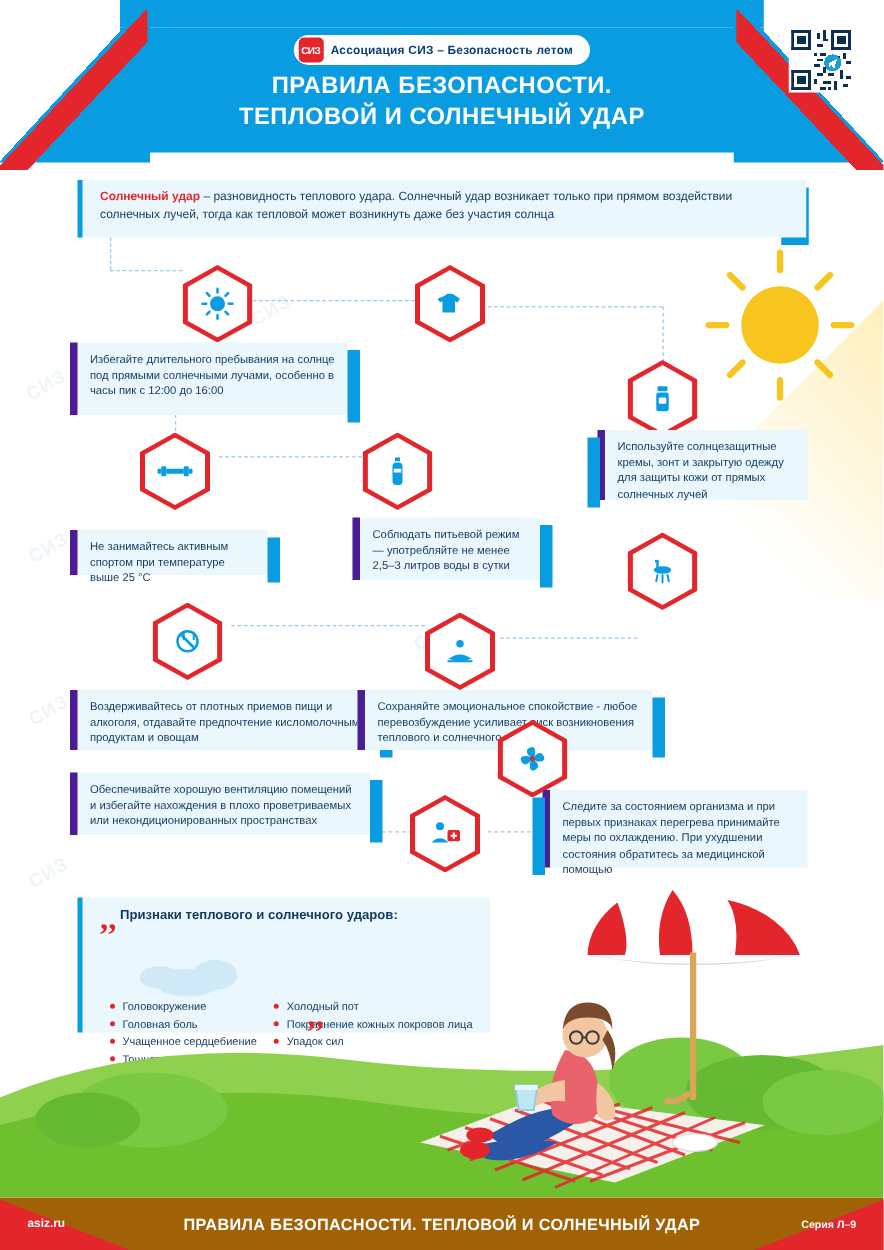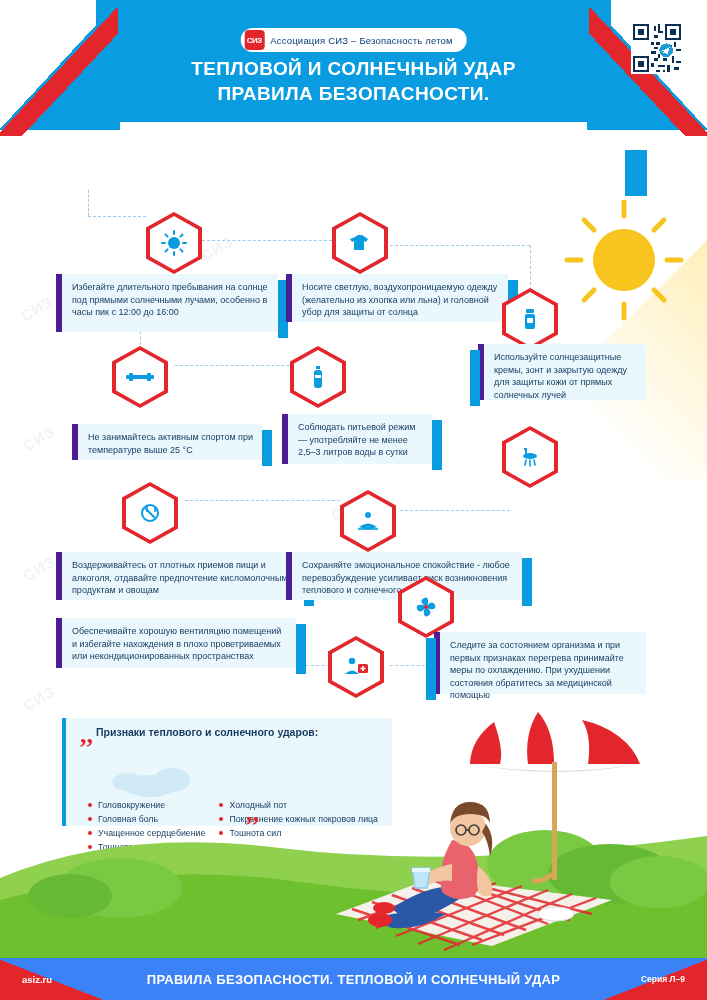"Ассоциация СИЗ – Безопасность летом" .assoc-text { font-weight: normal -> bold }
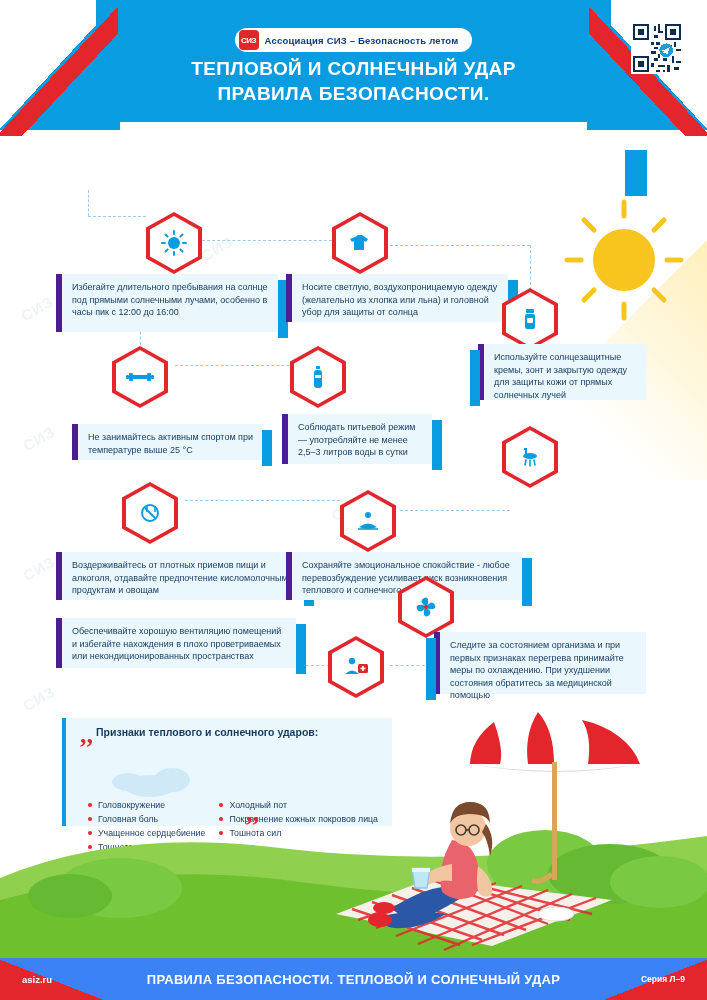"ТЕПЛОВОЙ И СОЛНЕЧНЫЙ УДАР" div { order: before "ПРАВИЛА БЕЗОПАСНОСТИ." -> after "ПРАВИЛА БЕЗОПАСНОСТИ." }
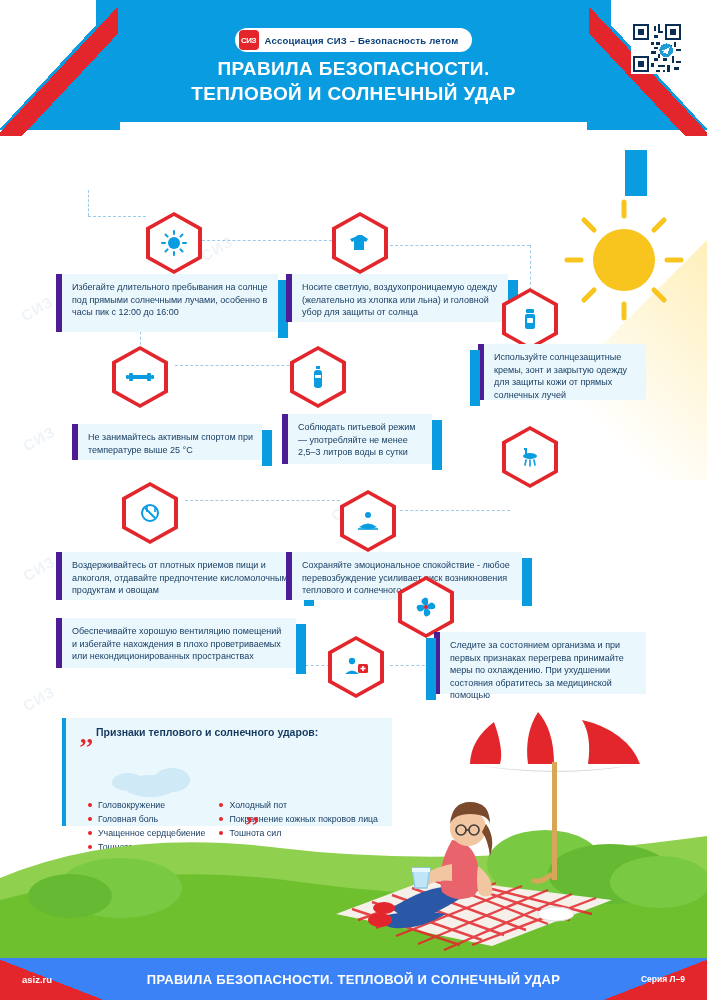"Солнечный удар – разновидность теплового" div.intro { html: none -> <div> <span>Солнечный удар</span><span> – разновидность теплового удара. Солнечный удар возникает только при прямом воздействии солнечных лучей, тогда как тепловой может возникнуть даже без участия солнца</span> </div> }
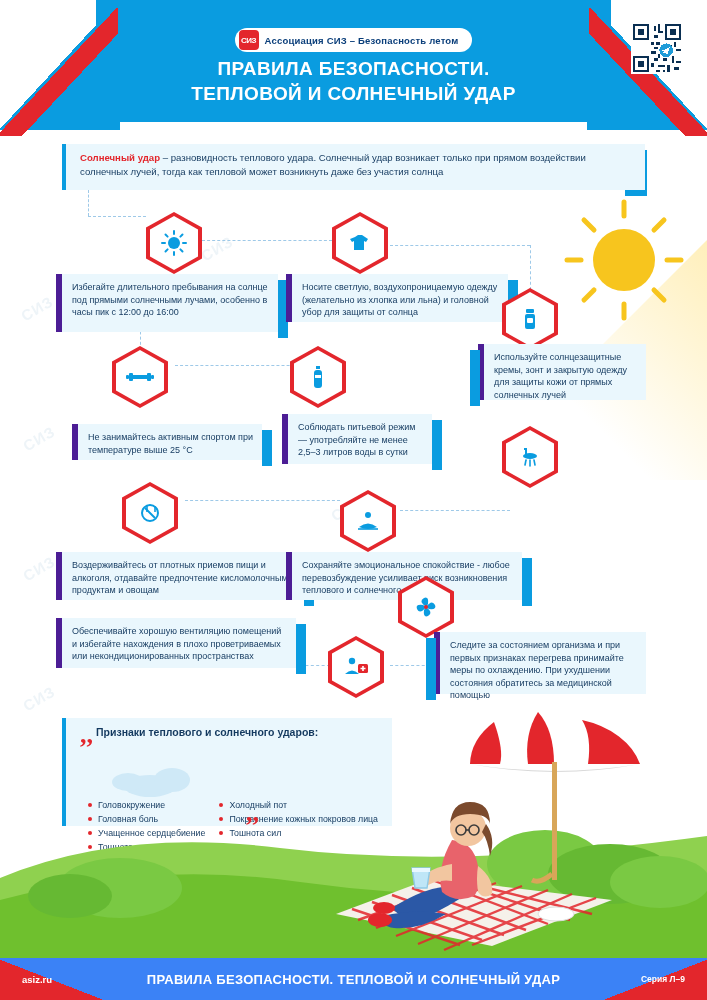"Носите светлую, воздухопроницаемую" div.tile { html: <div> <span>Носите светлую, воздухопроницаемую одежду (желательно из хлопка или льна) и головной убор для защиты от солнца</span> </div> -> none }
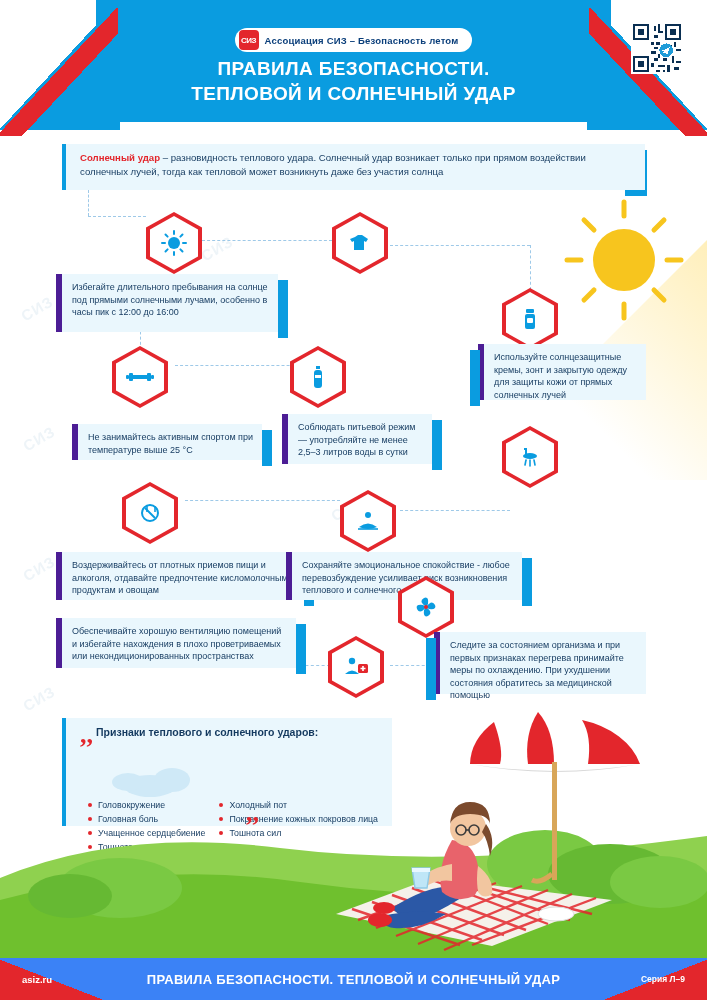"Не занимайтесь активным спортом при" div.tile { left: 72px -> 56px; width: 190px -> 158px }
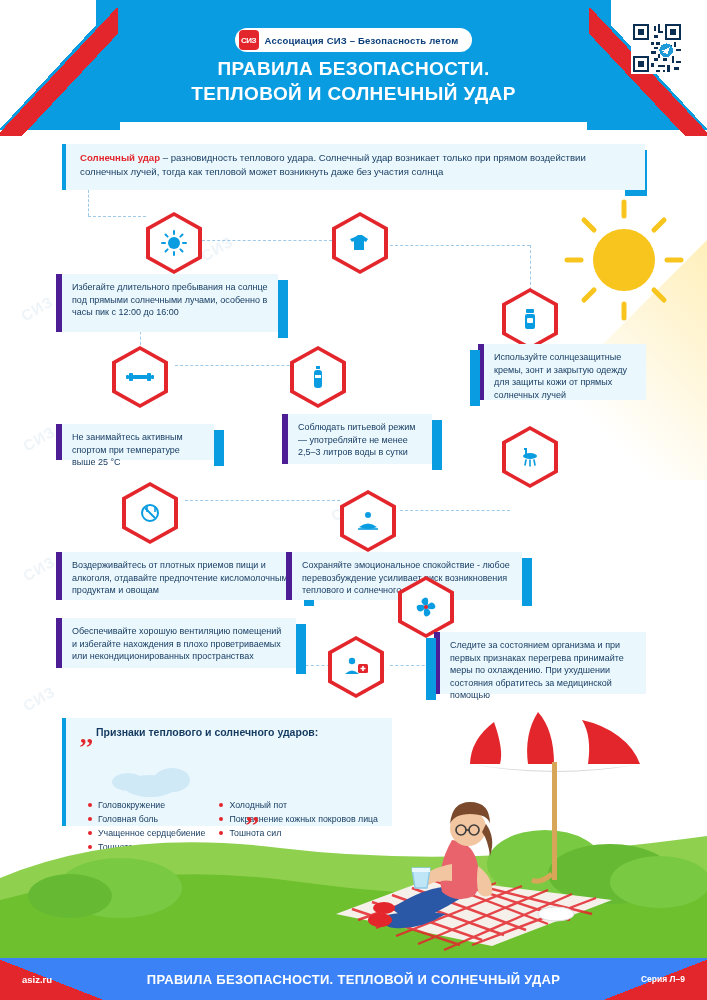"Тошнота сил" li { text: Тошнота -> Упадок }
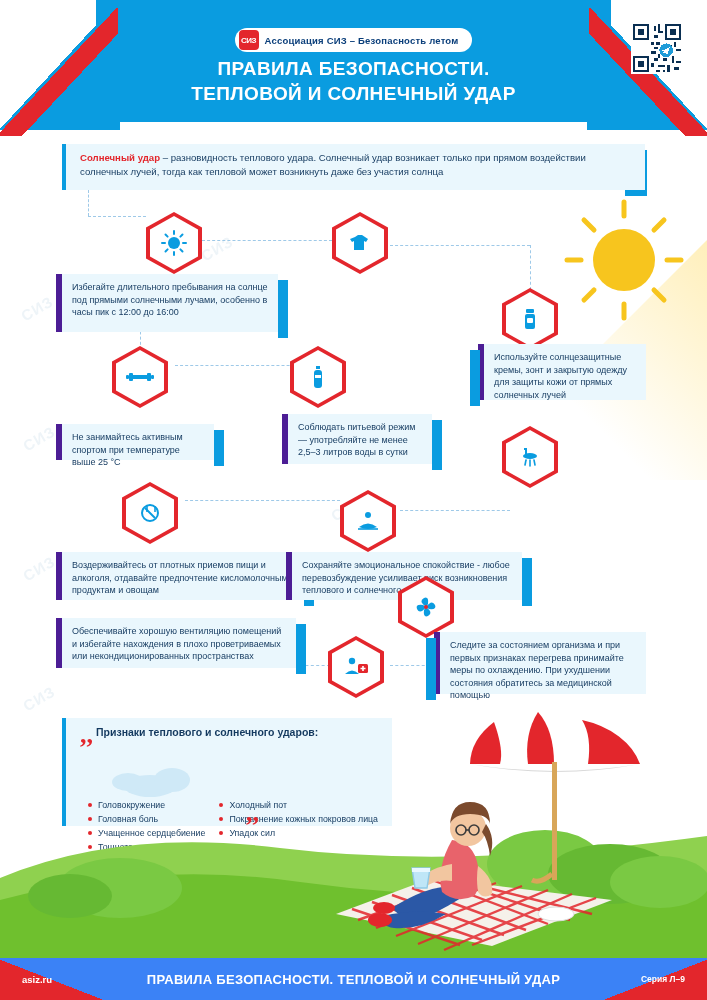"asiz.ru" .footer { background: #3b82f6 -> #a16207 }
